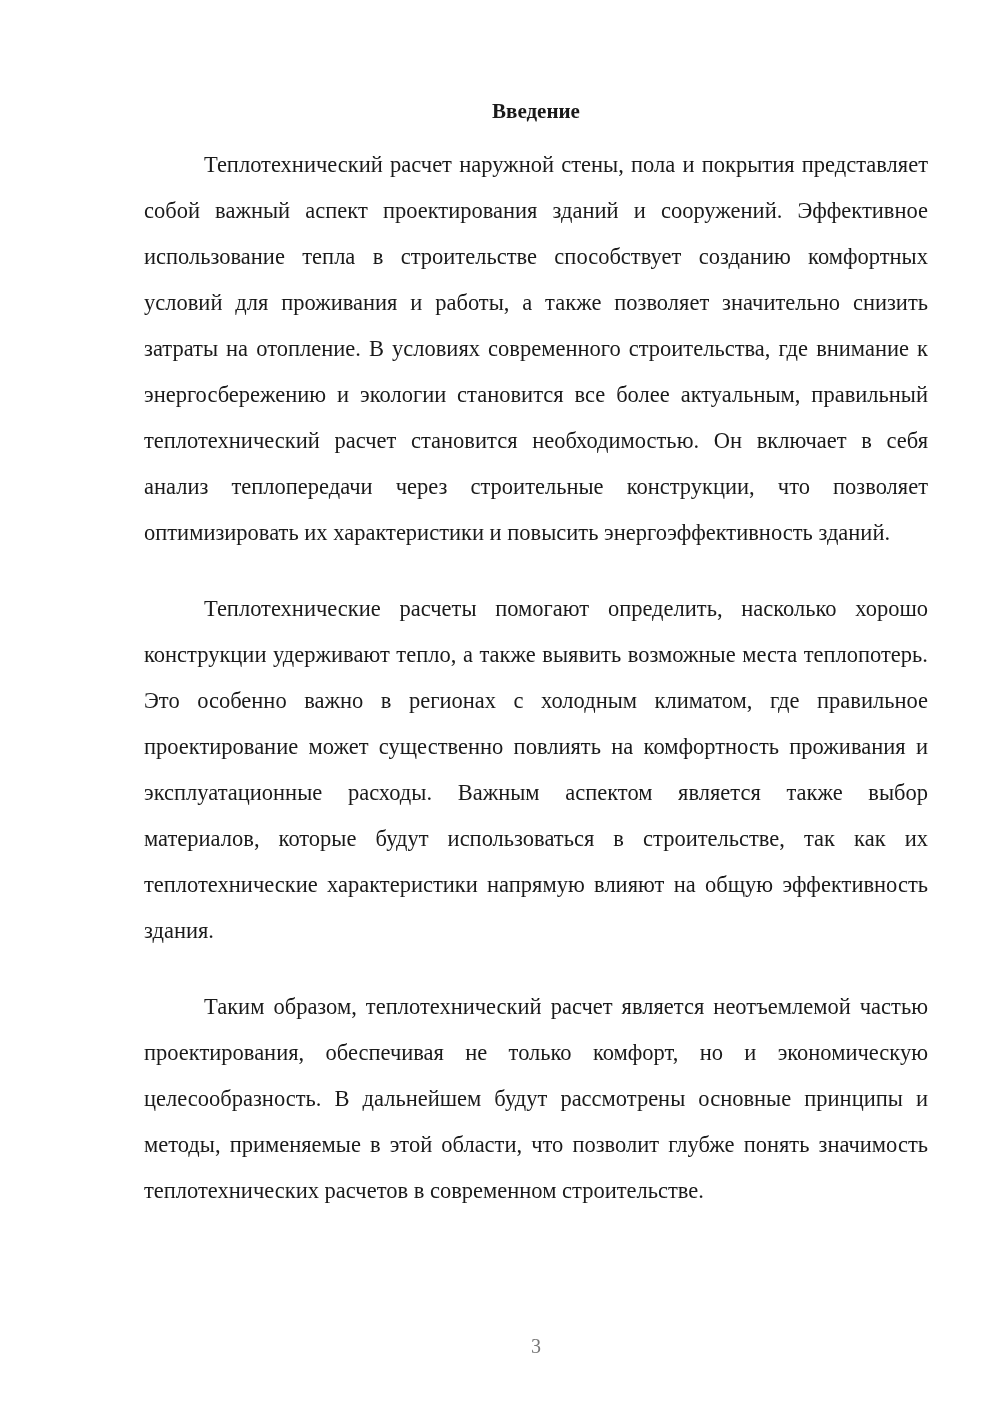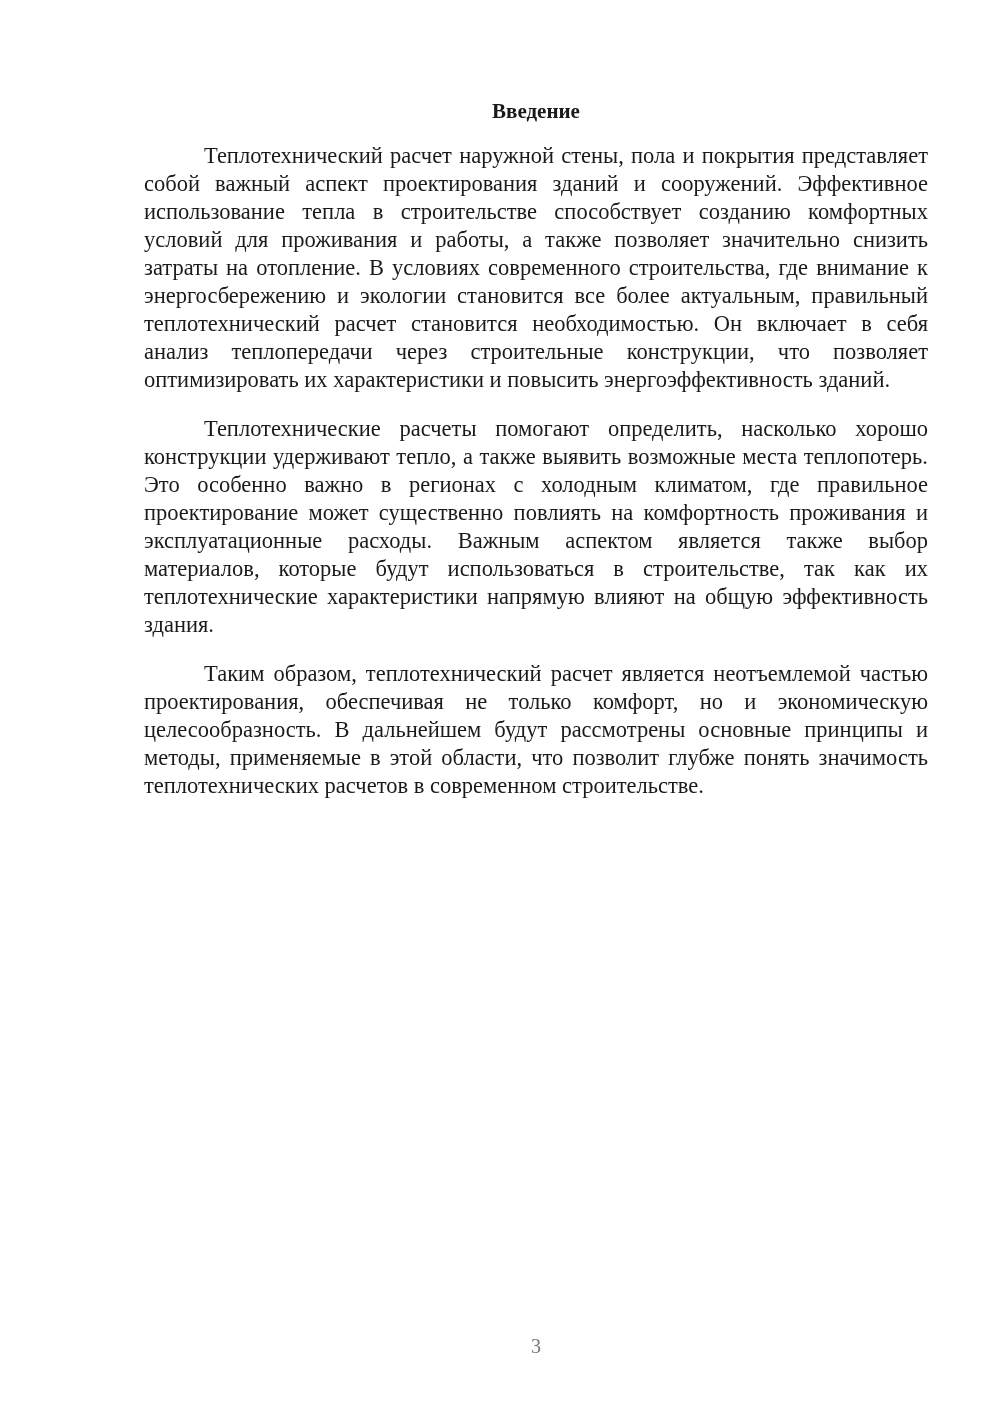"Теплотехнический расчет наружной стены," .para { line-height: 28px -> 46px }
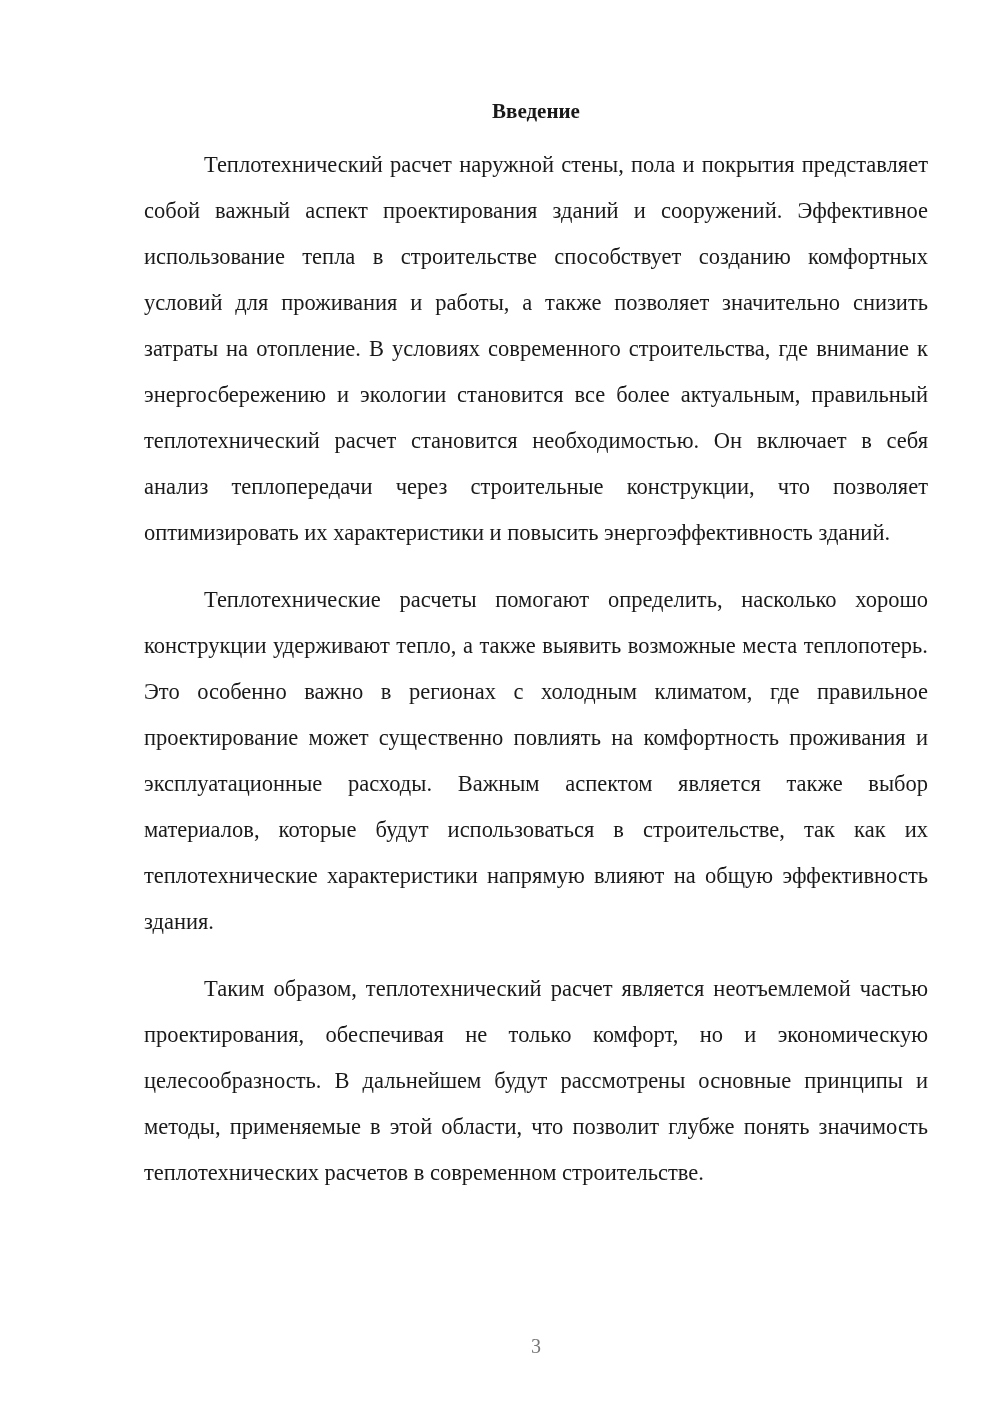"Теплотехнические расчеты помогают" .para + .para { margin-top: 21px -> 30px }
